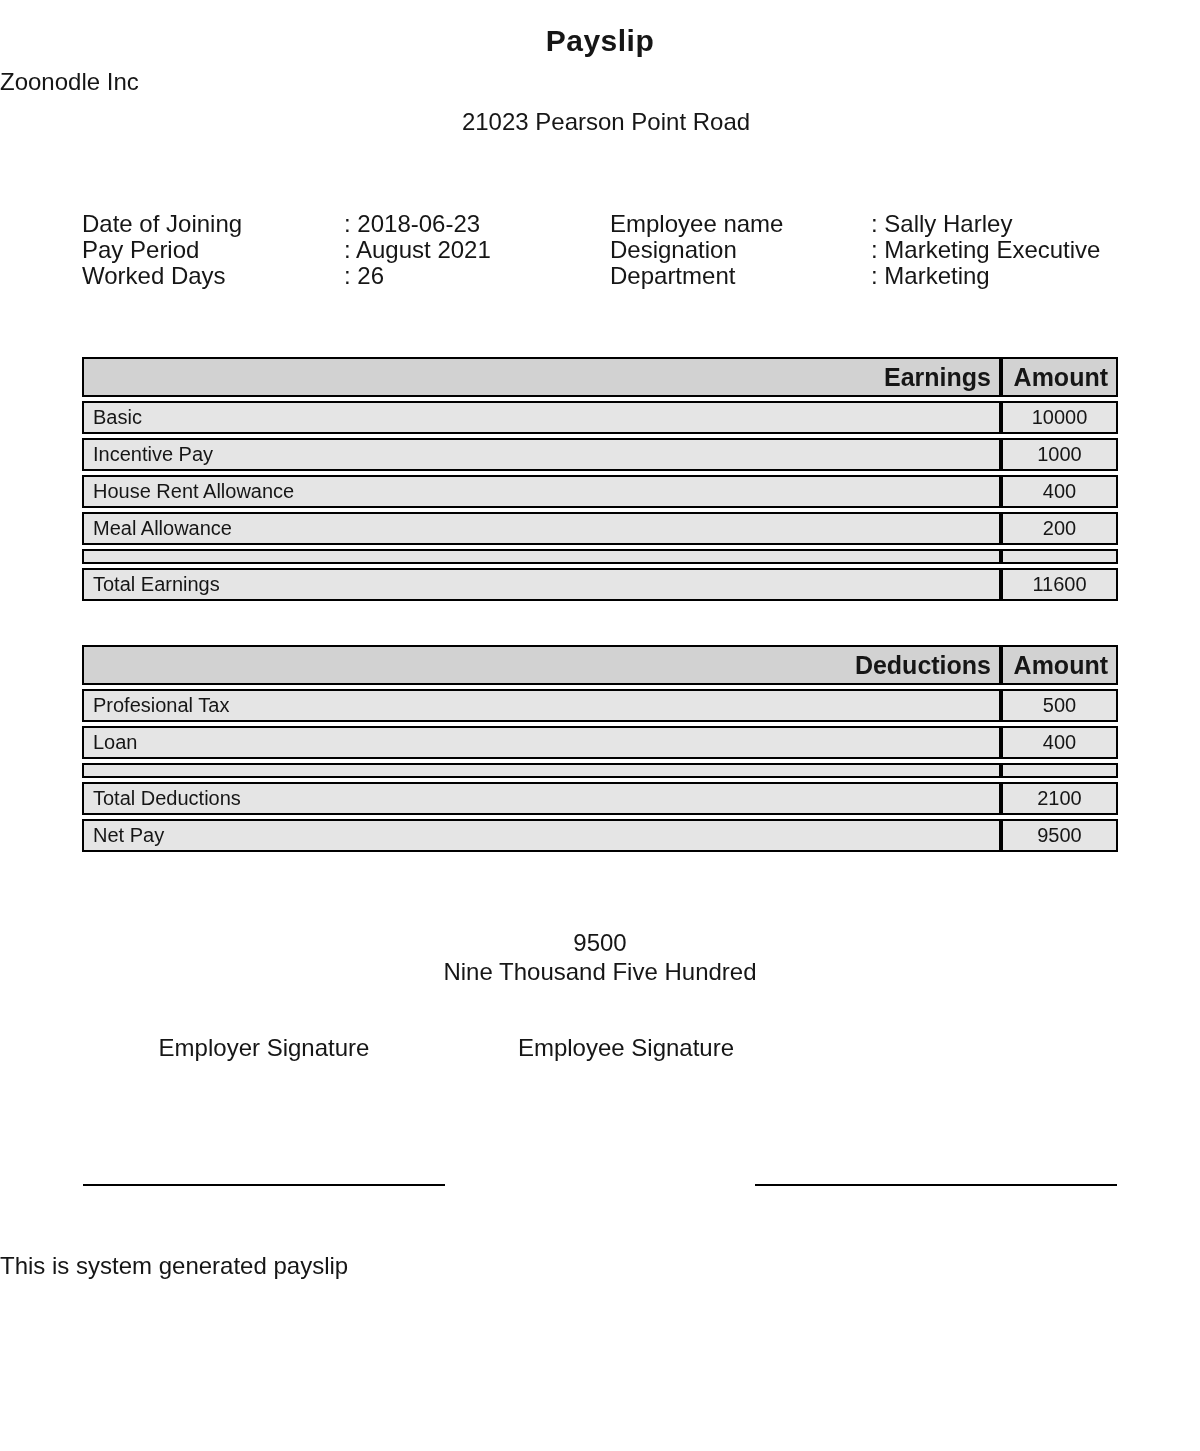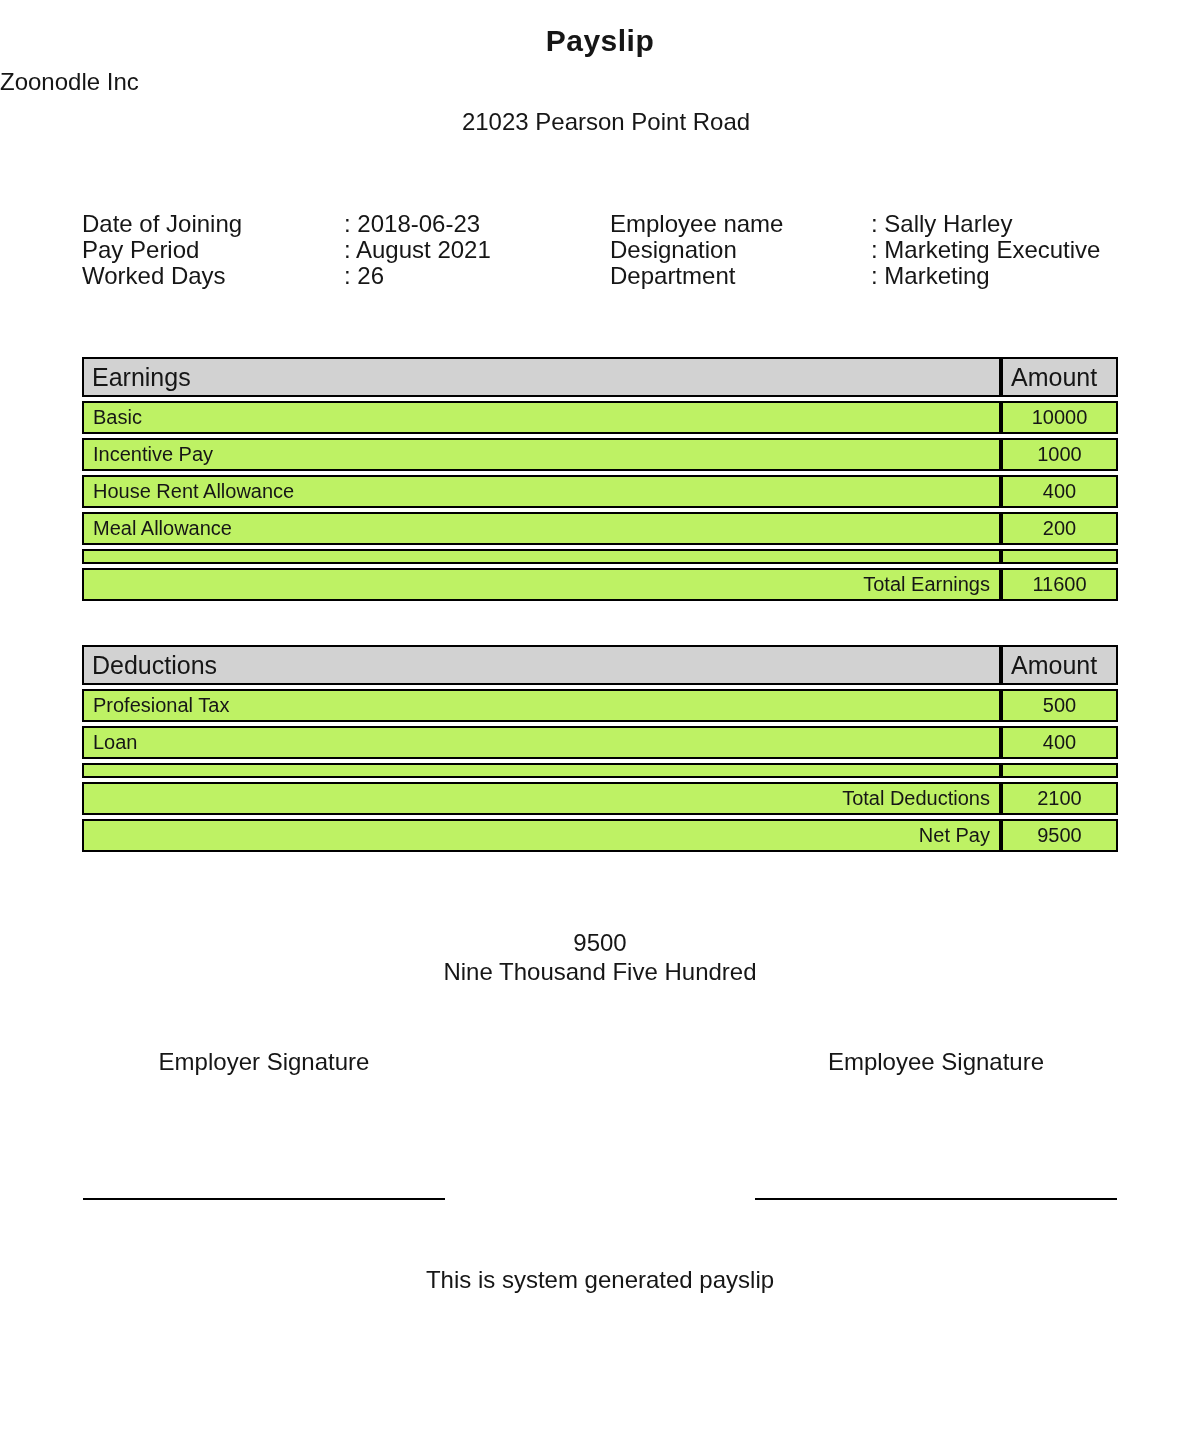"Earnings" table.pays th { font-weight: 400 -> 700; text-align: left -> right }
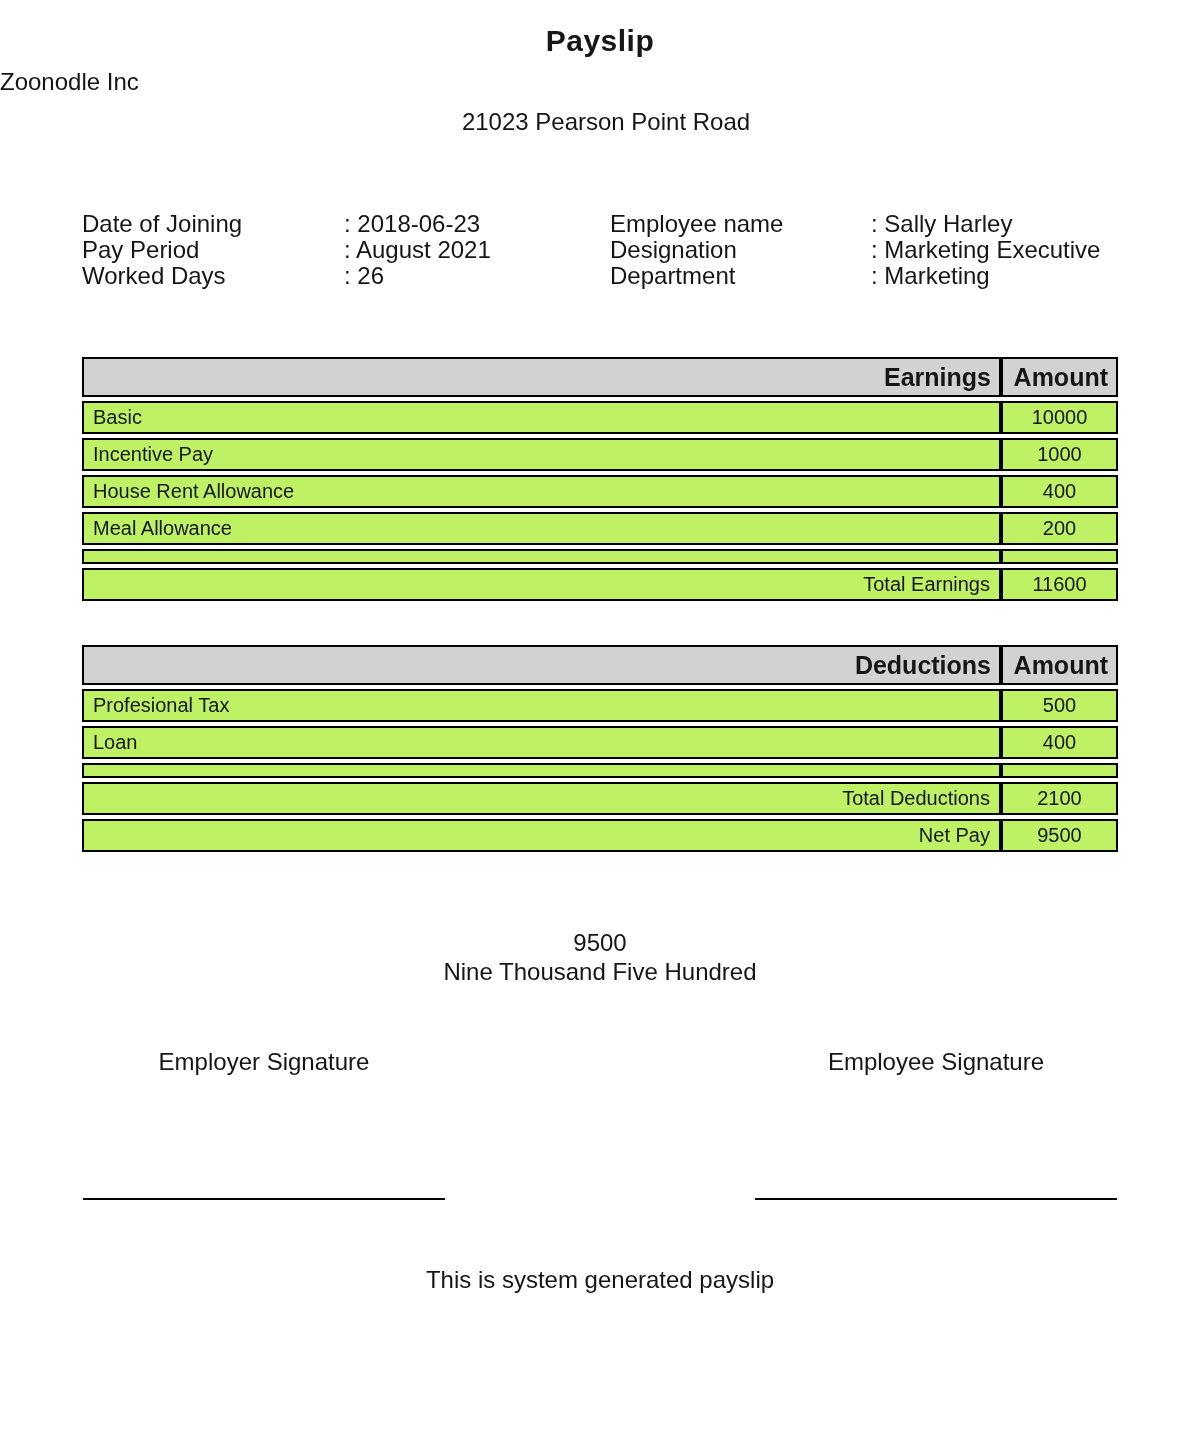"Basic" table.pays td { background: #bef264 -> #e5e5e5 }
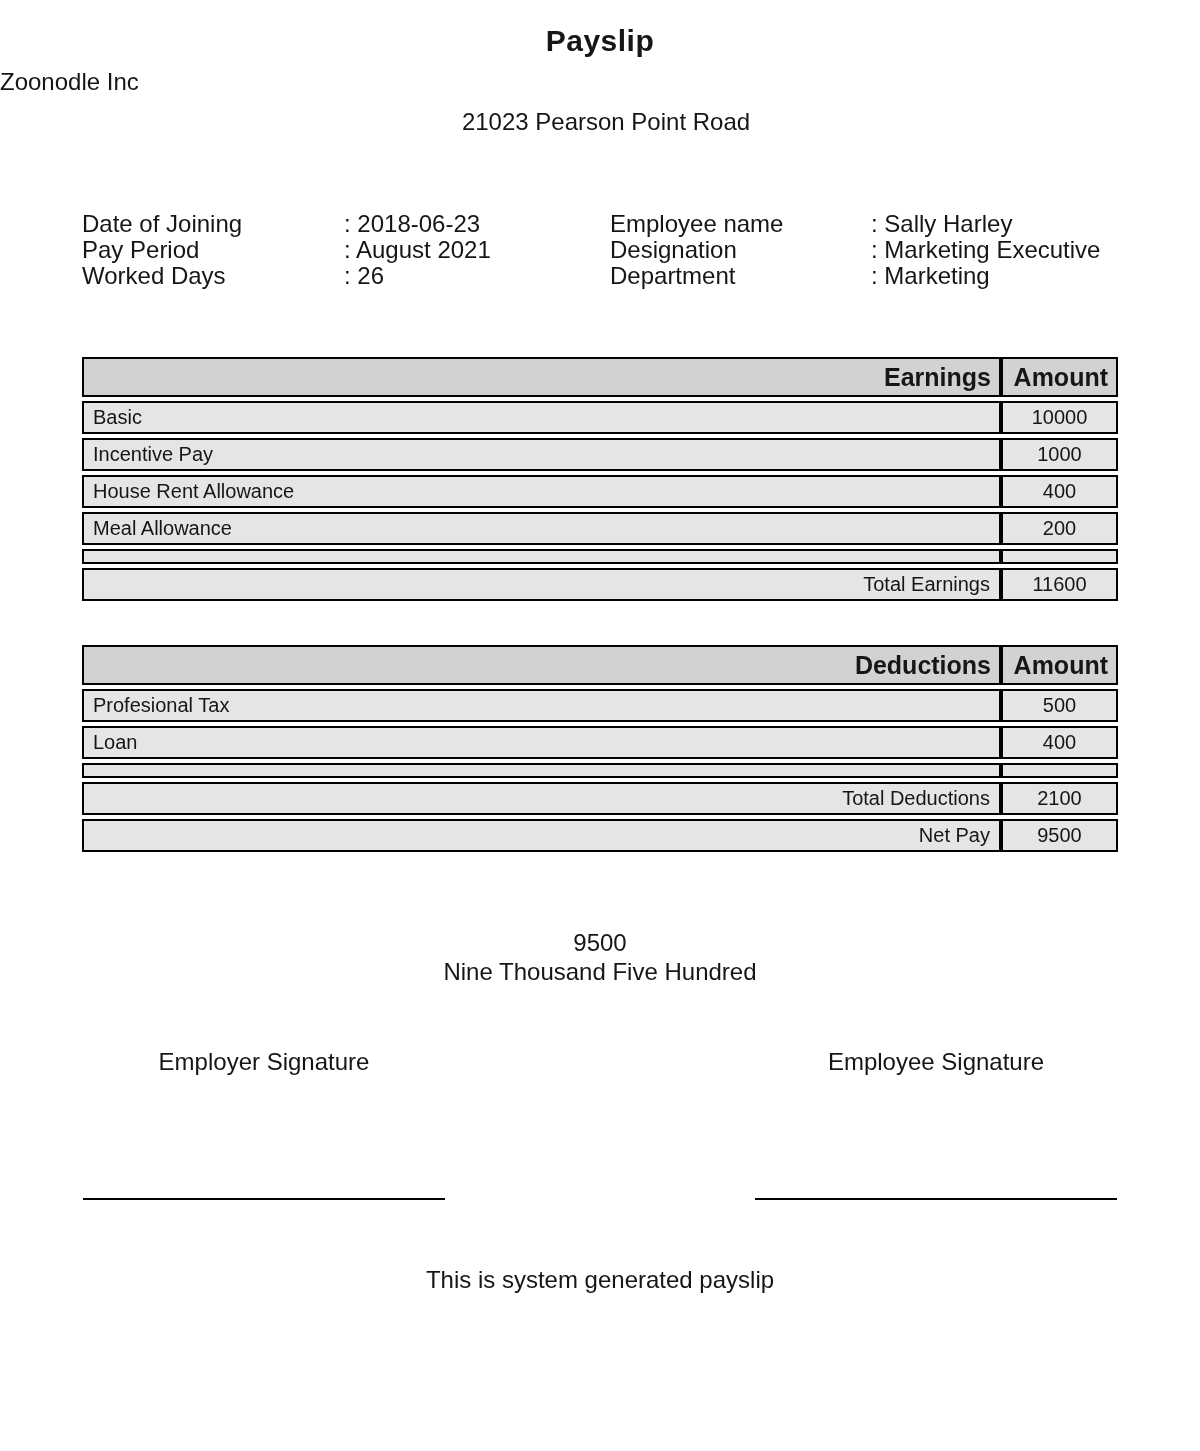"Total Earnings" td.total-label { text-align: right -> none }
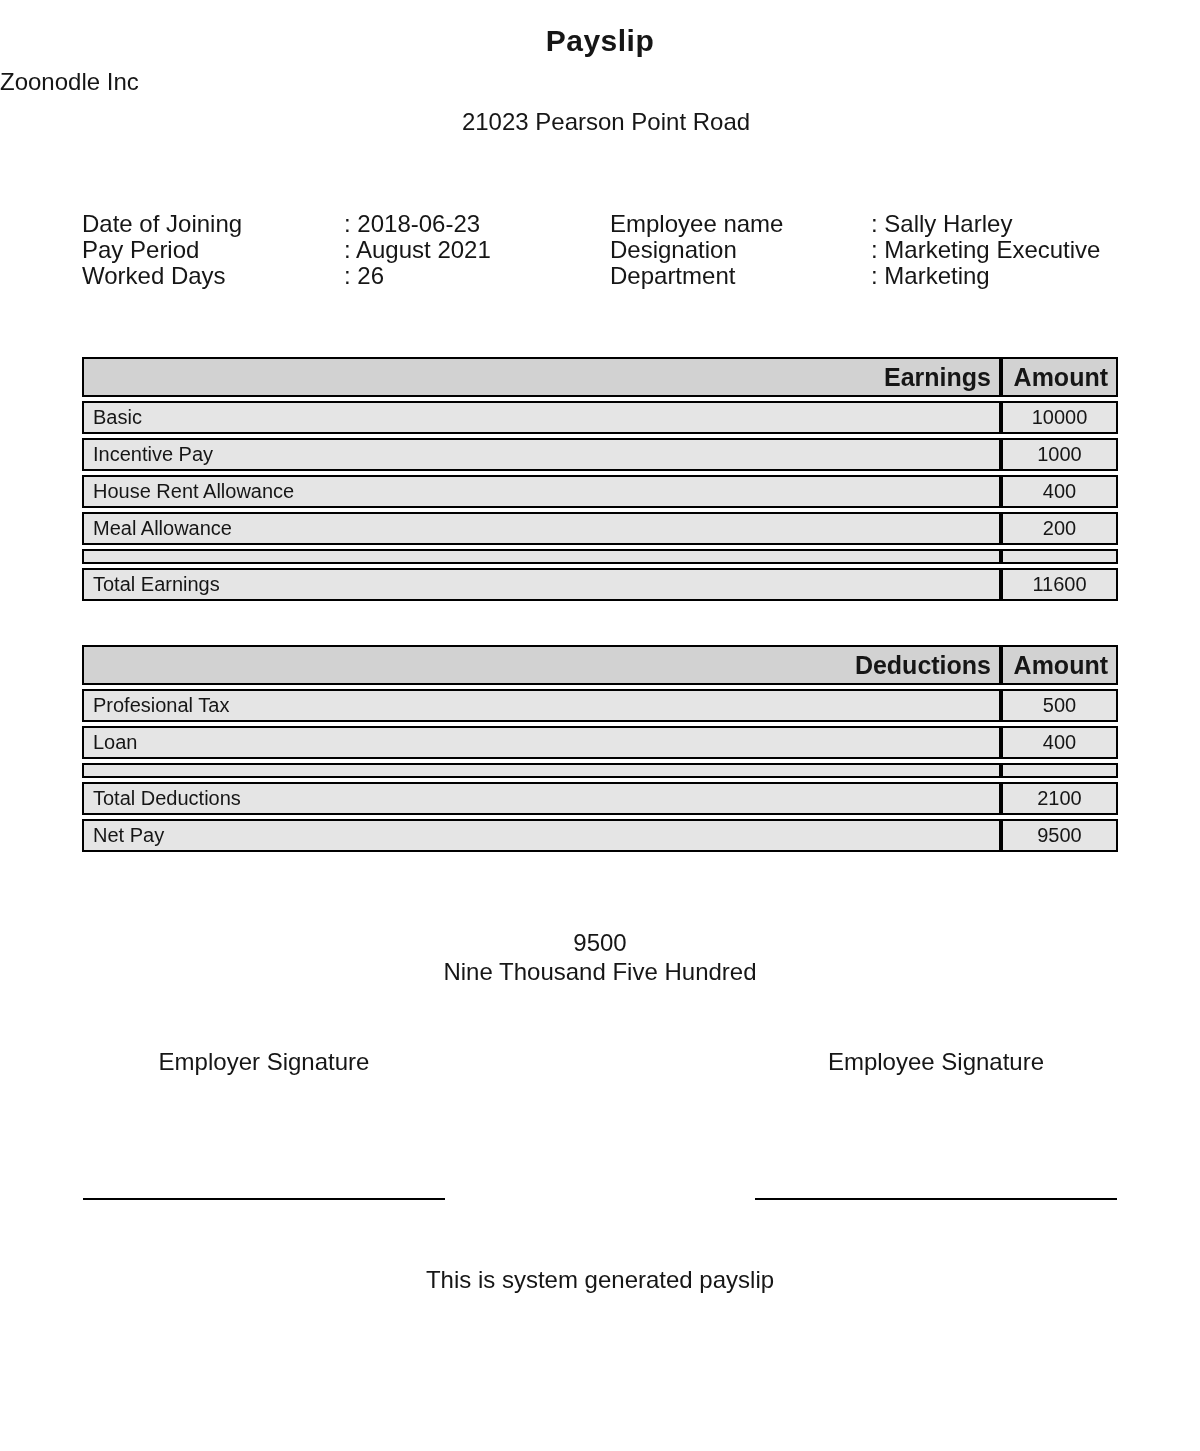"Employer Signature" .sig-row { justify-content: space-between -> flex-start; margin-top: 62px -> 48px }
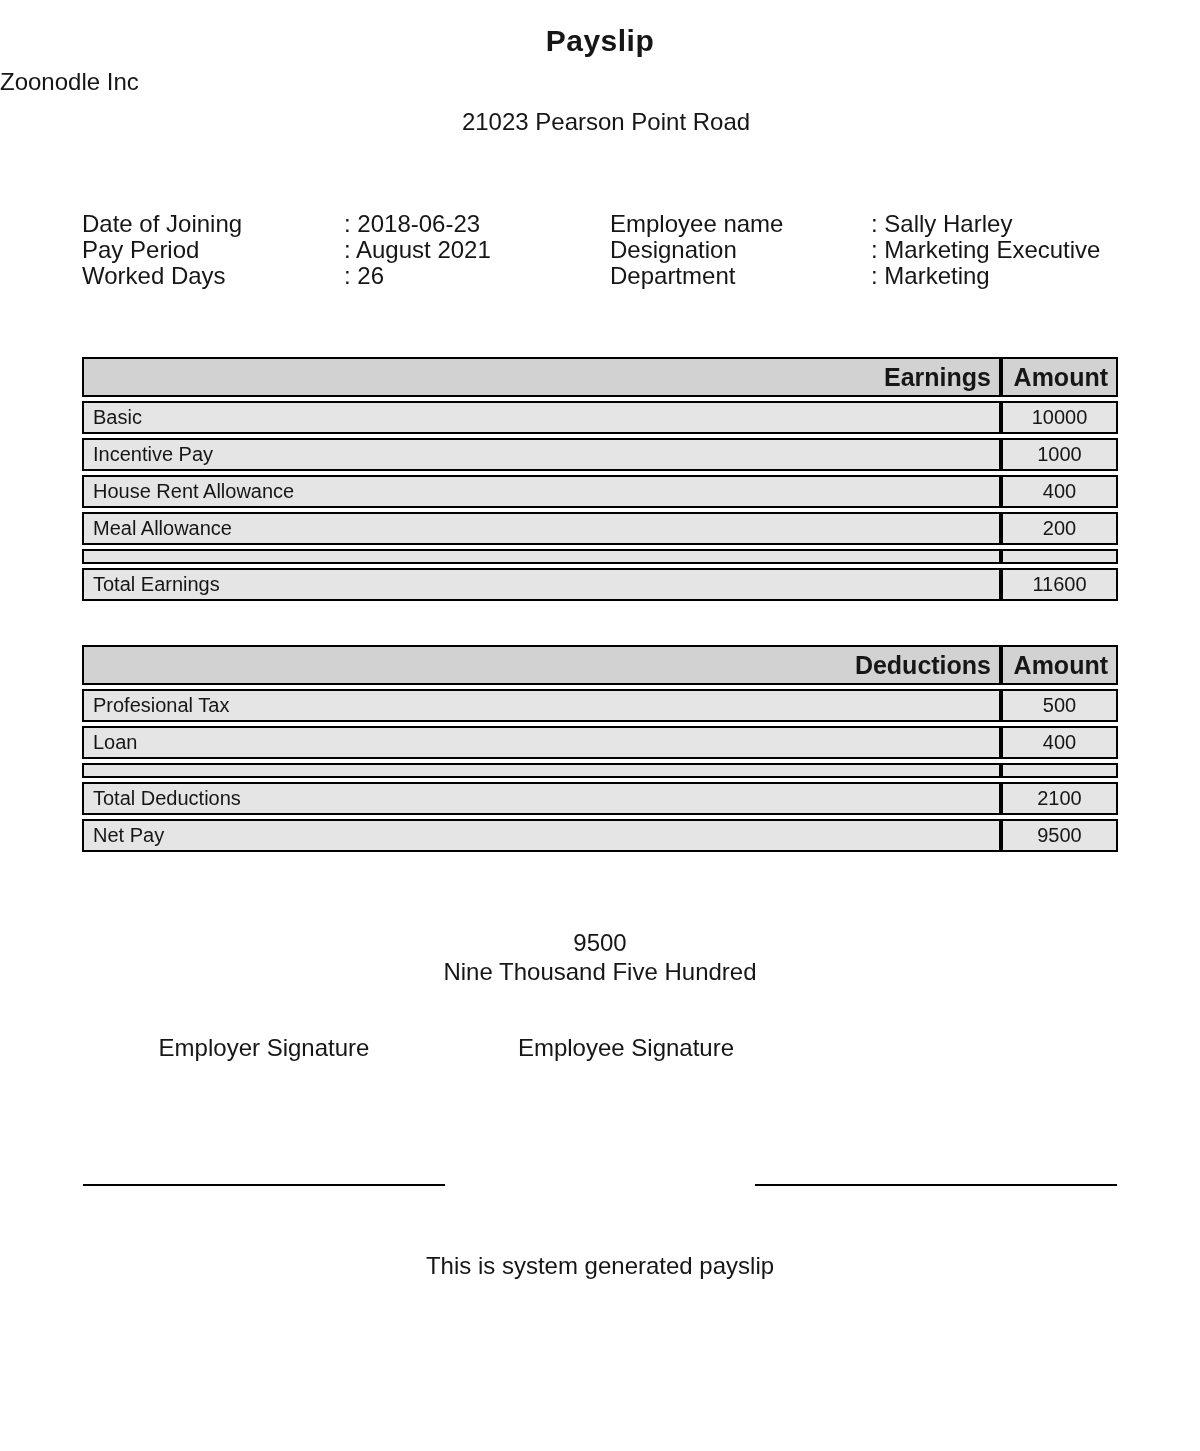"This is system generated payslip" .footer-note { text-align: center -> none }
